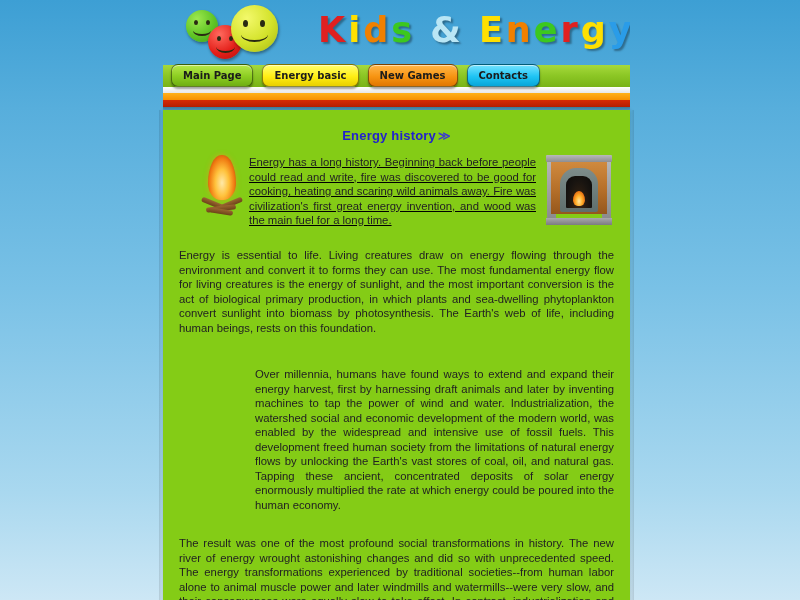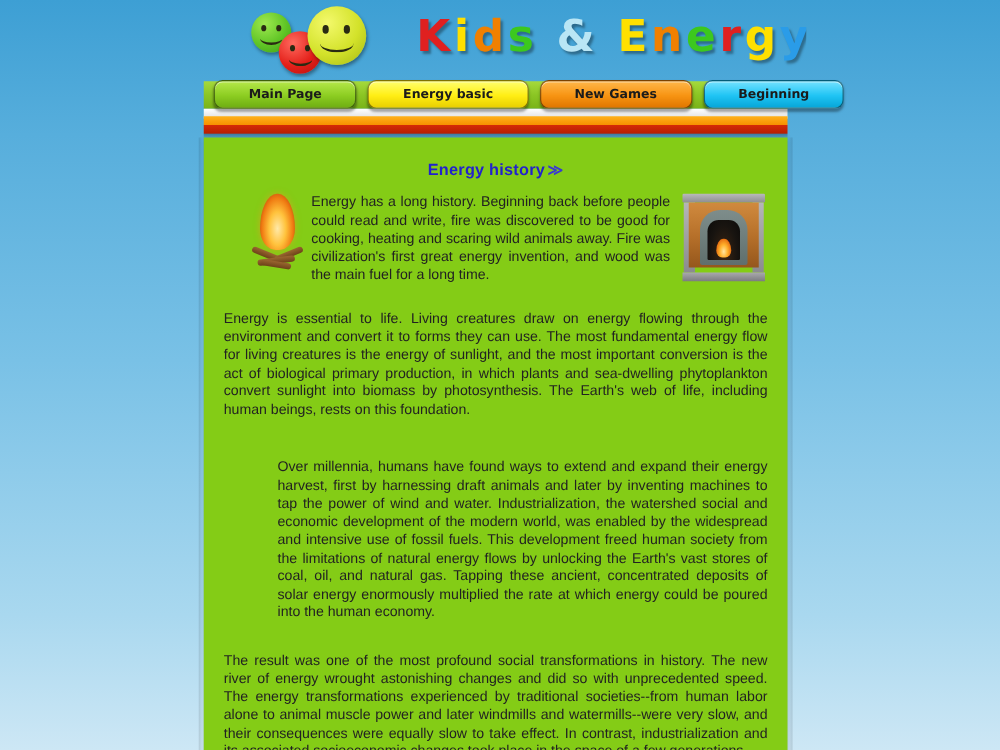"Kids & Energy" .banner { left: 178px -> 163px }
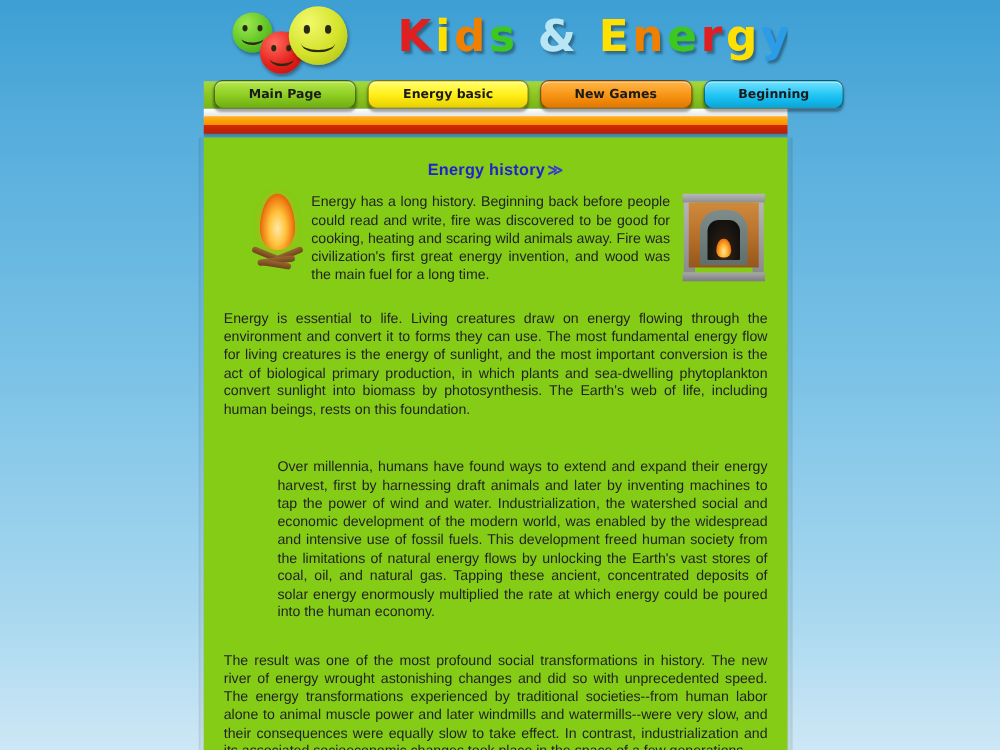"Main Page" .navbtn { padding: 0 27px -> 0 11px }
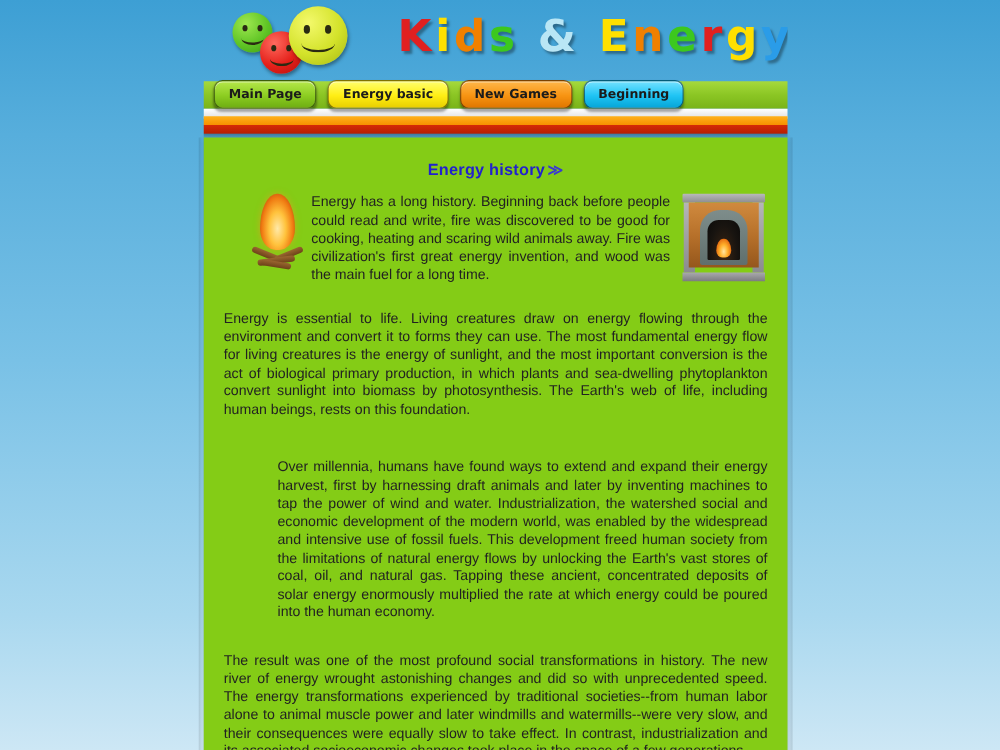"Beginning" div.navbtn { text: Beginning -> Contacts }
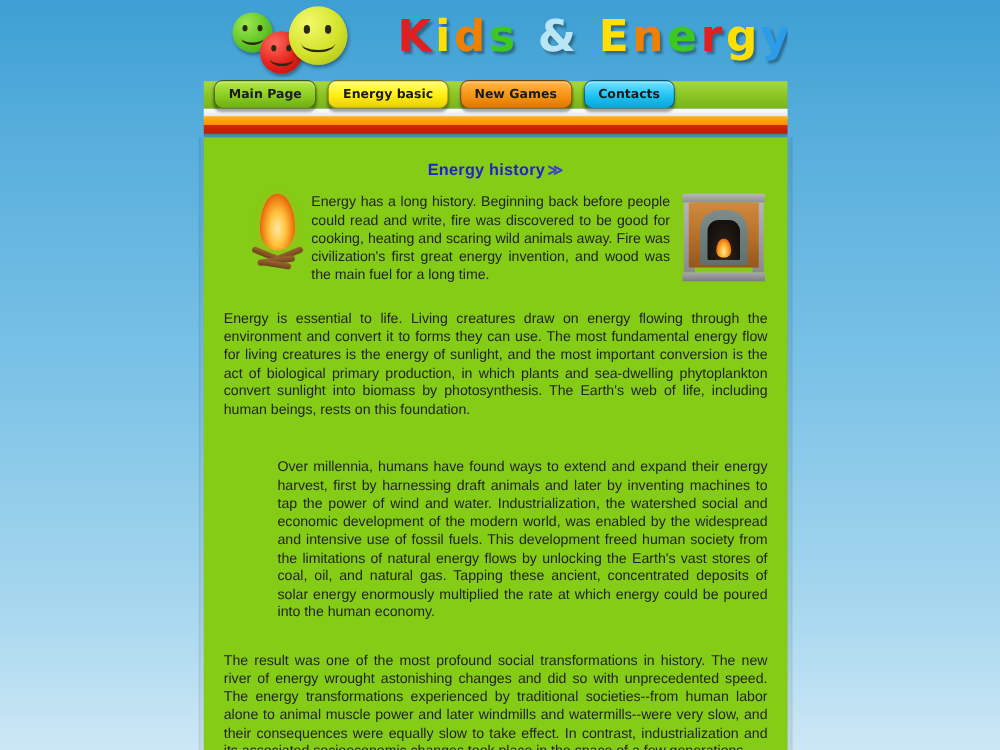"Energy has a long history." .intro { text-decoration: none -> underline }
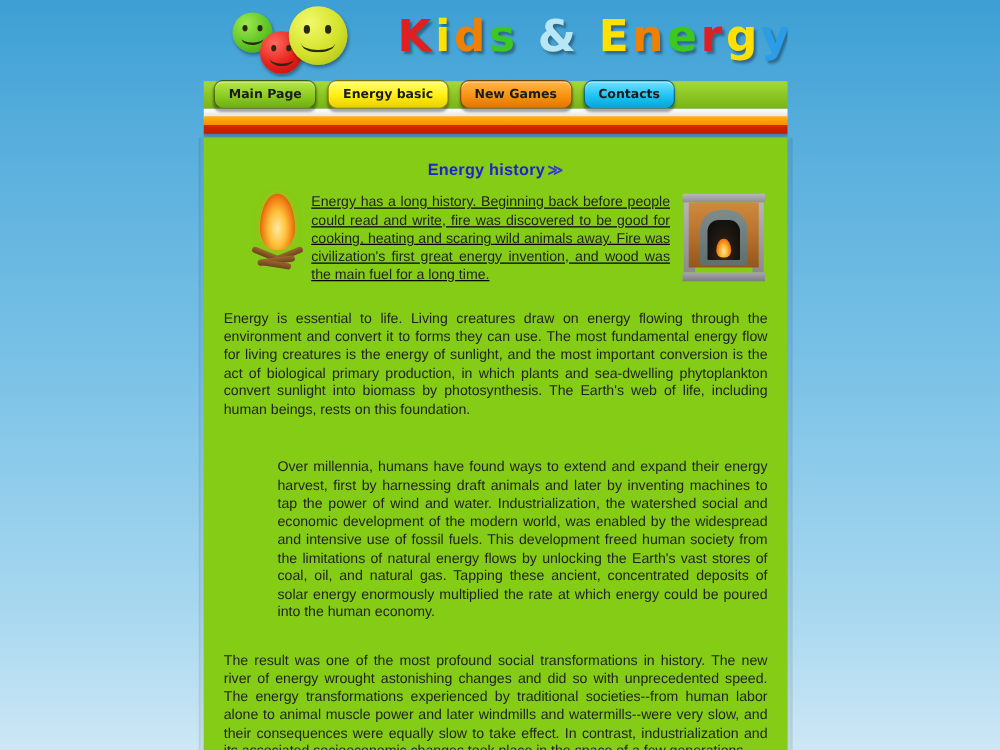"Over millennia, humans have found" p.indented { margin: 0 16px 12px 59px -> 0 16px 12px 92px }
